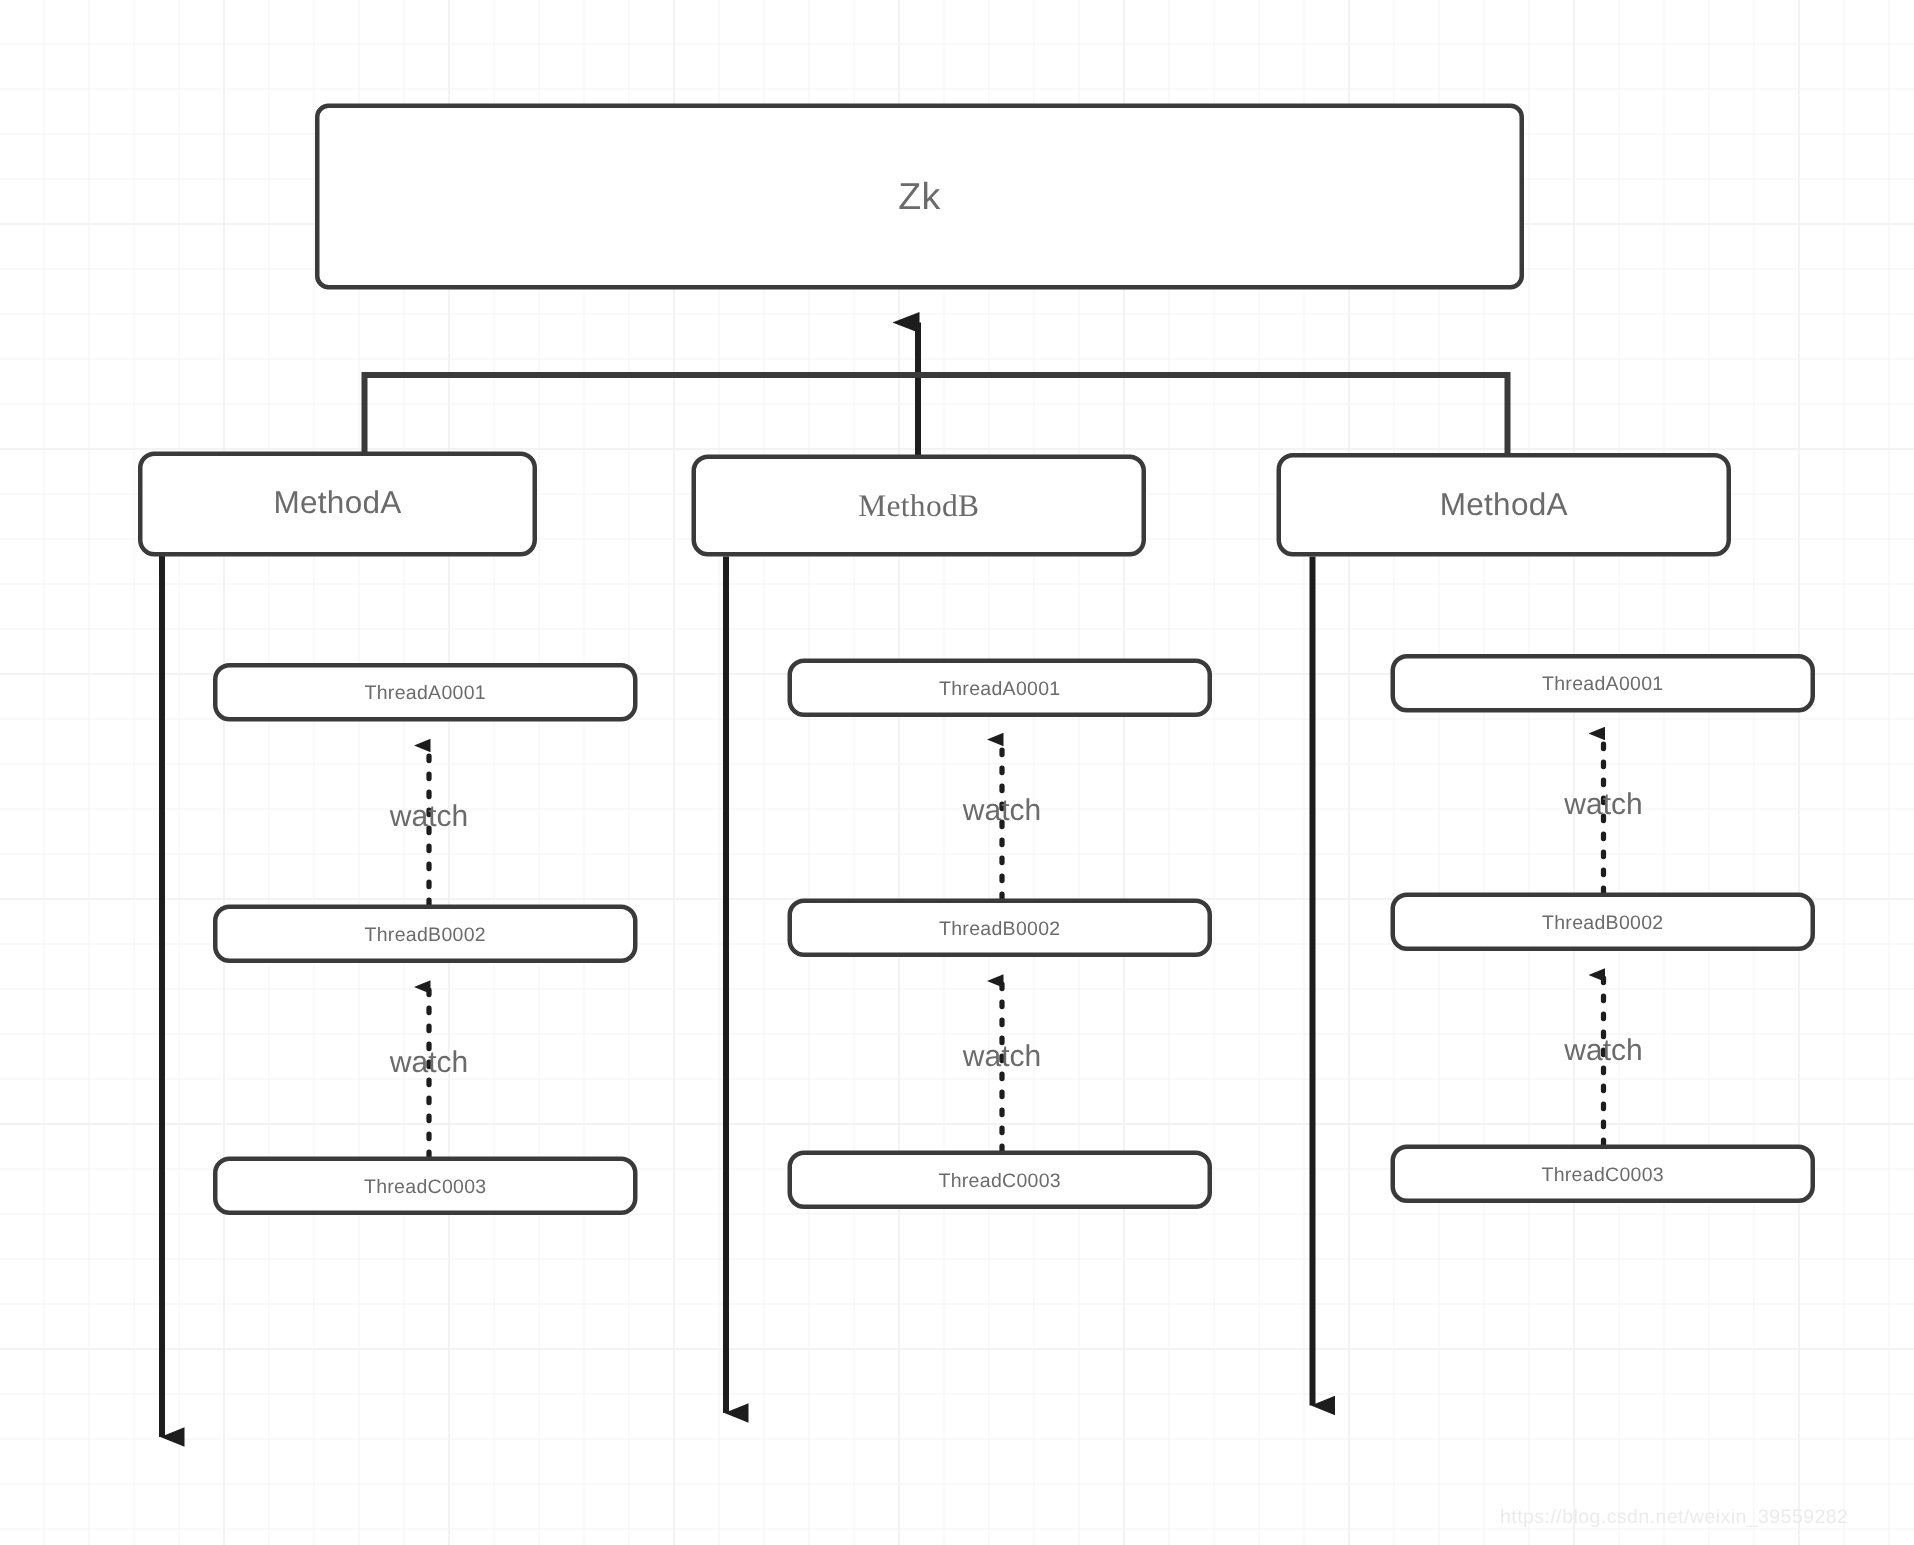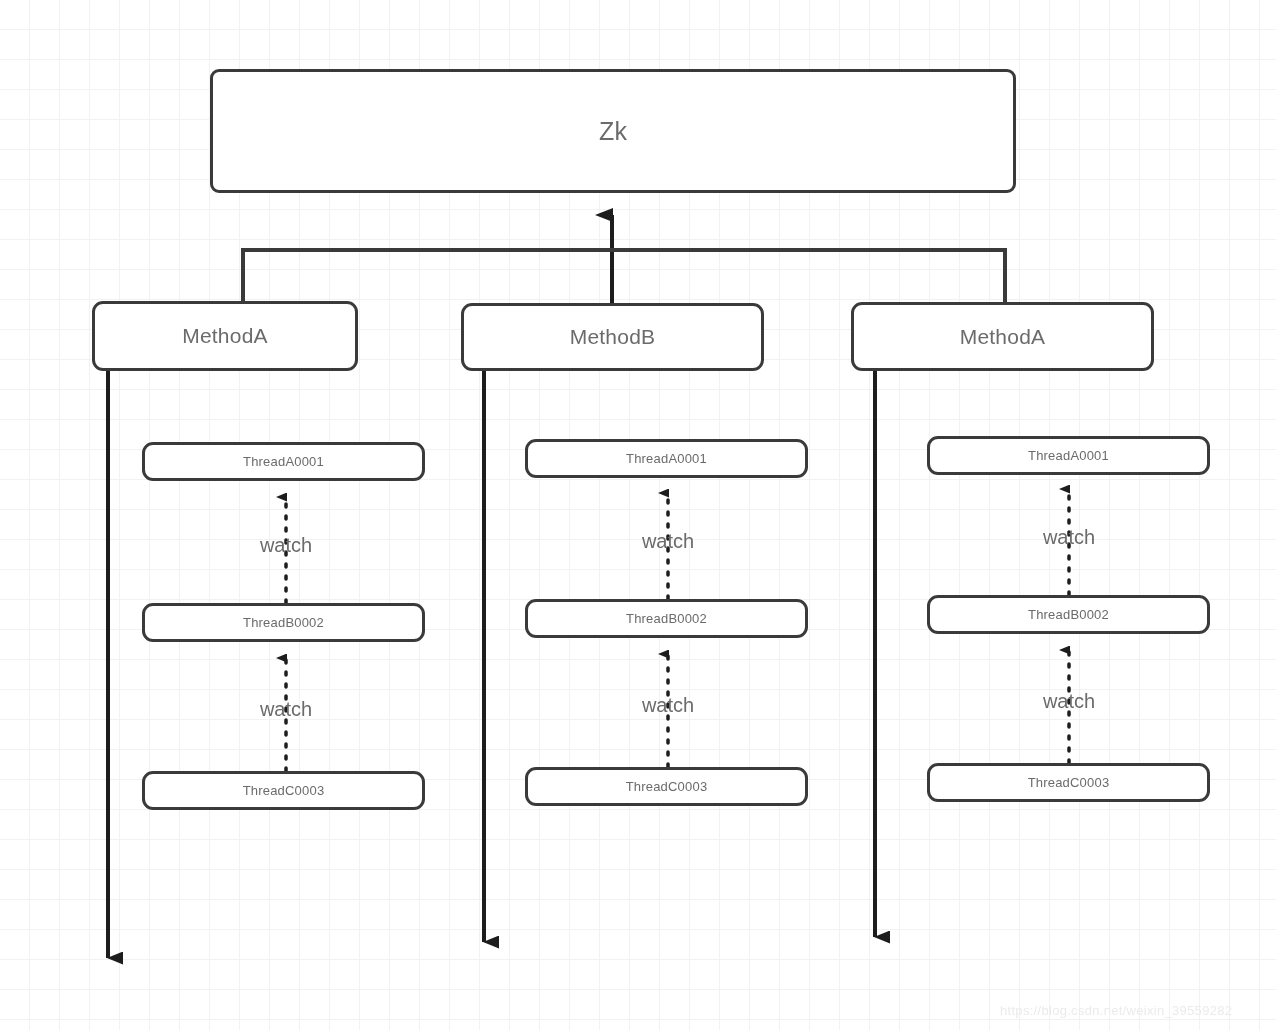"MethodB" div.node { font-family: none -> Liberation Serif, serif }
